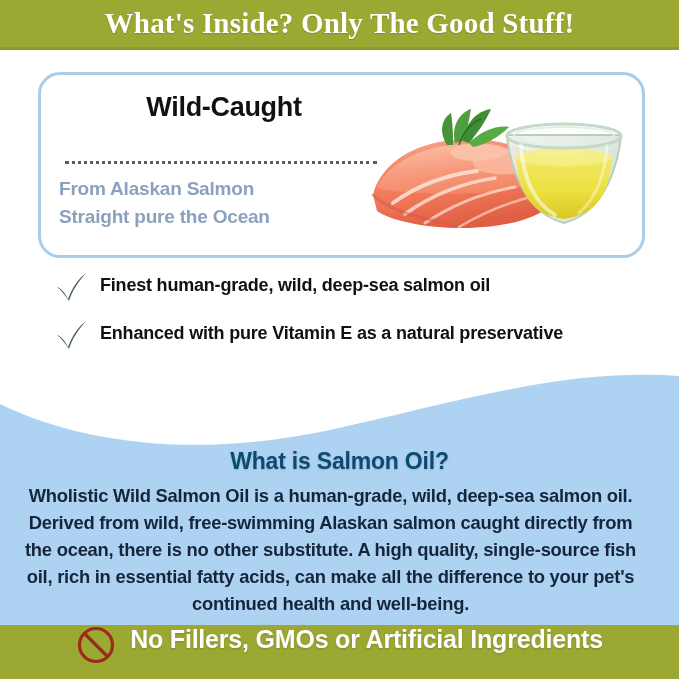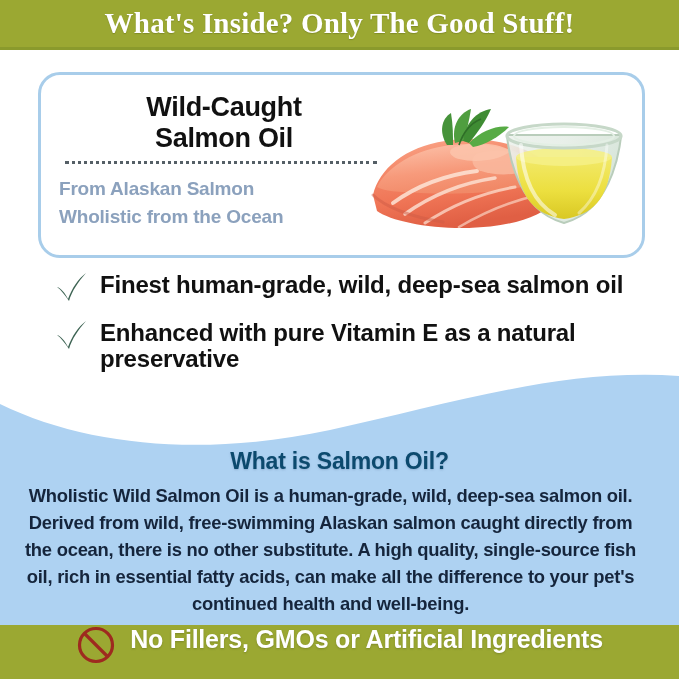"Salmon Oil" span { html: <span>Salmon Oil</span> -> none }
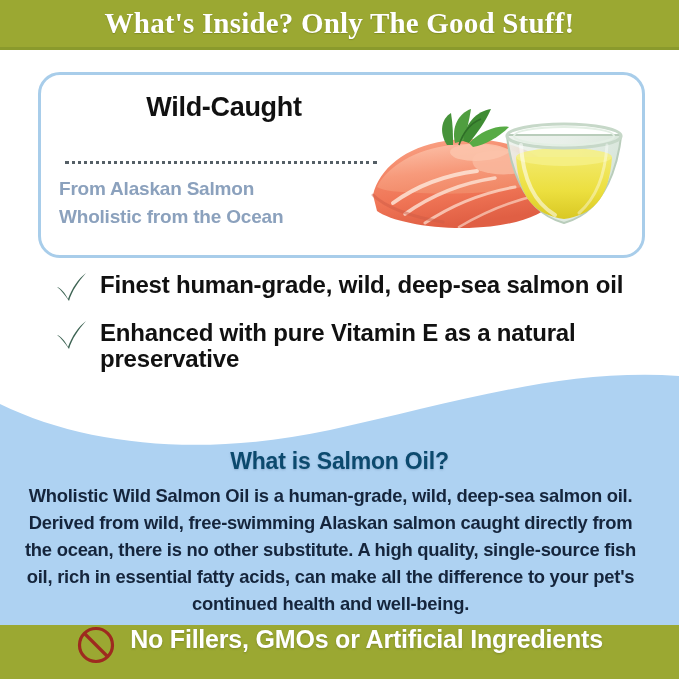"Wholistic from the Ocean" span { text: Wholistic from -> Straight pure }
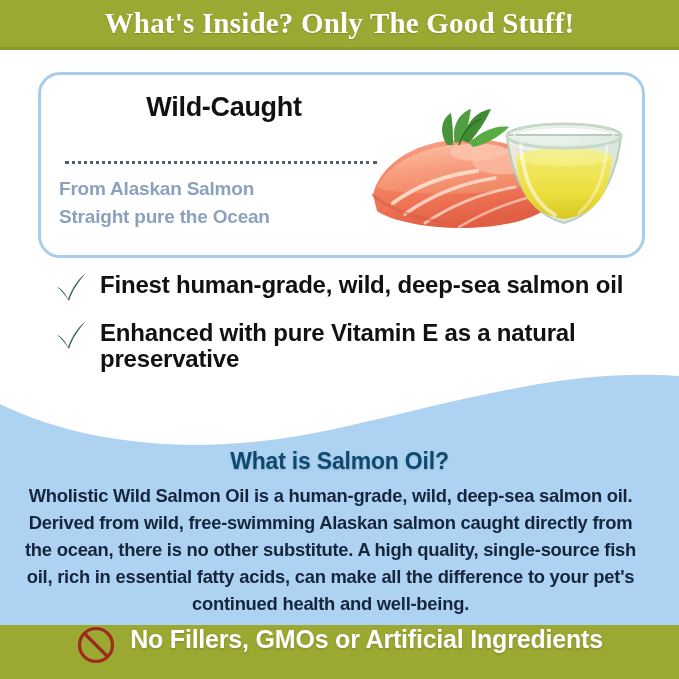"Finest human-grade, wild, deep-sea" .feature-text { font-size: 24px -> 18px }
